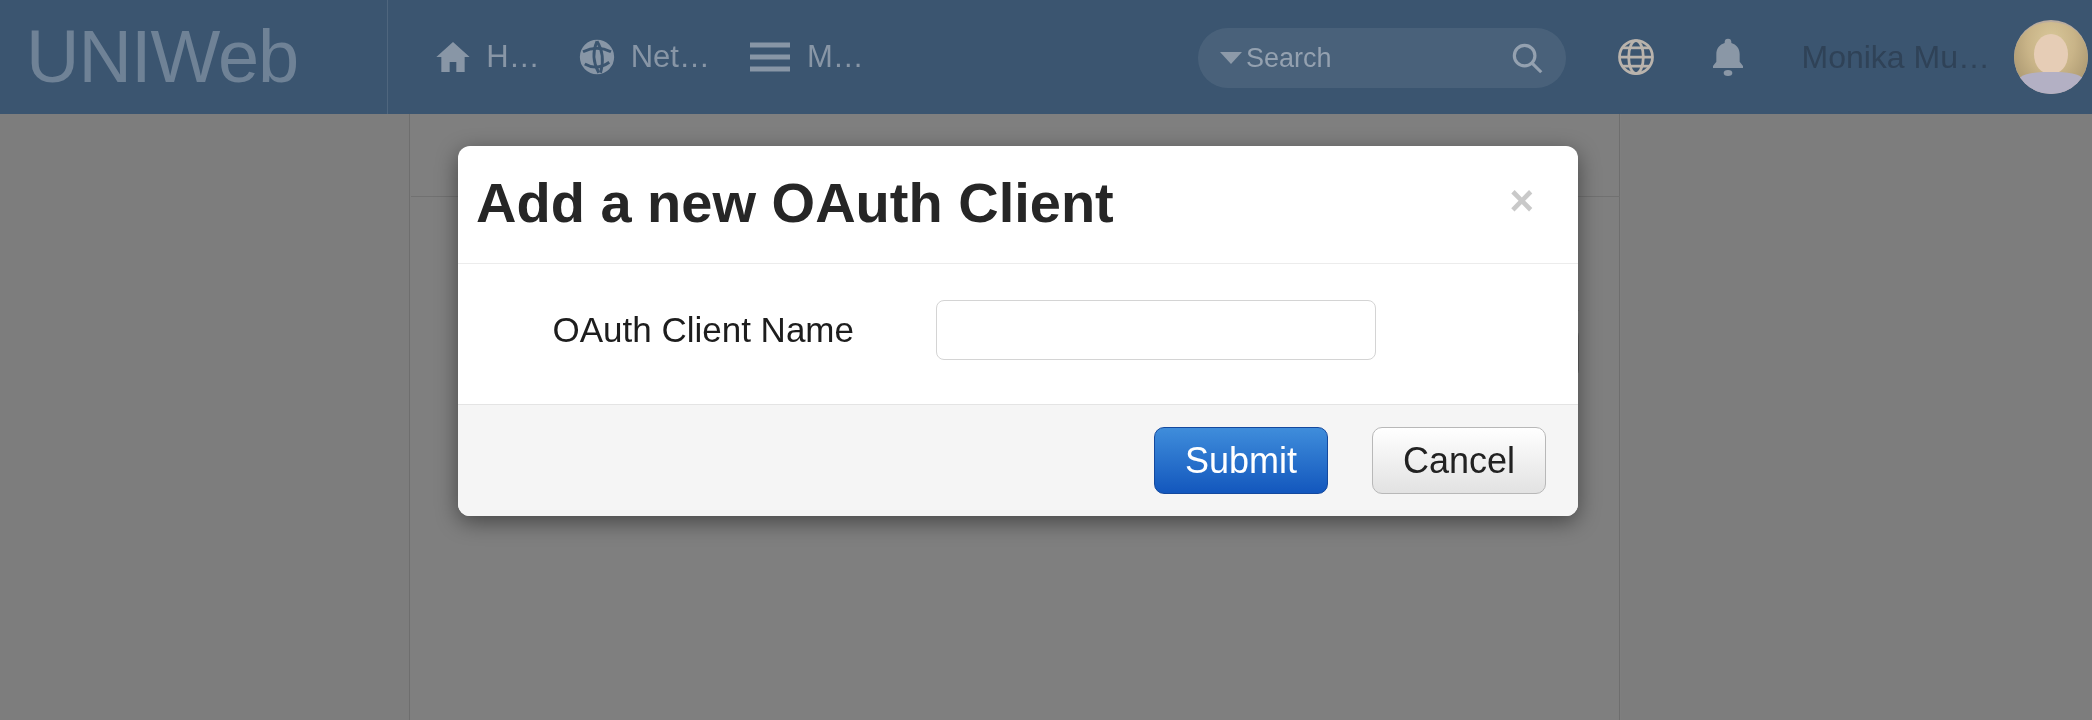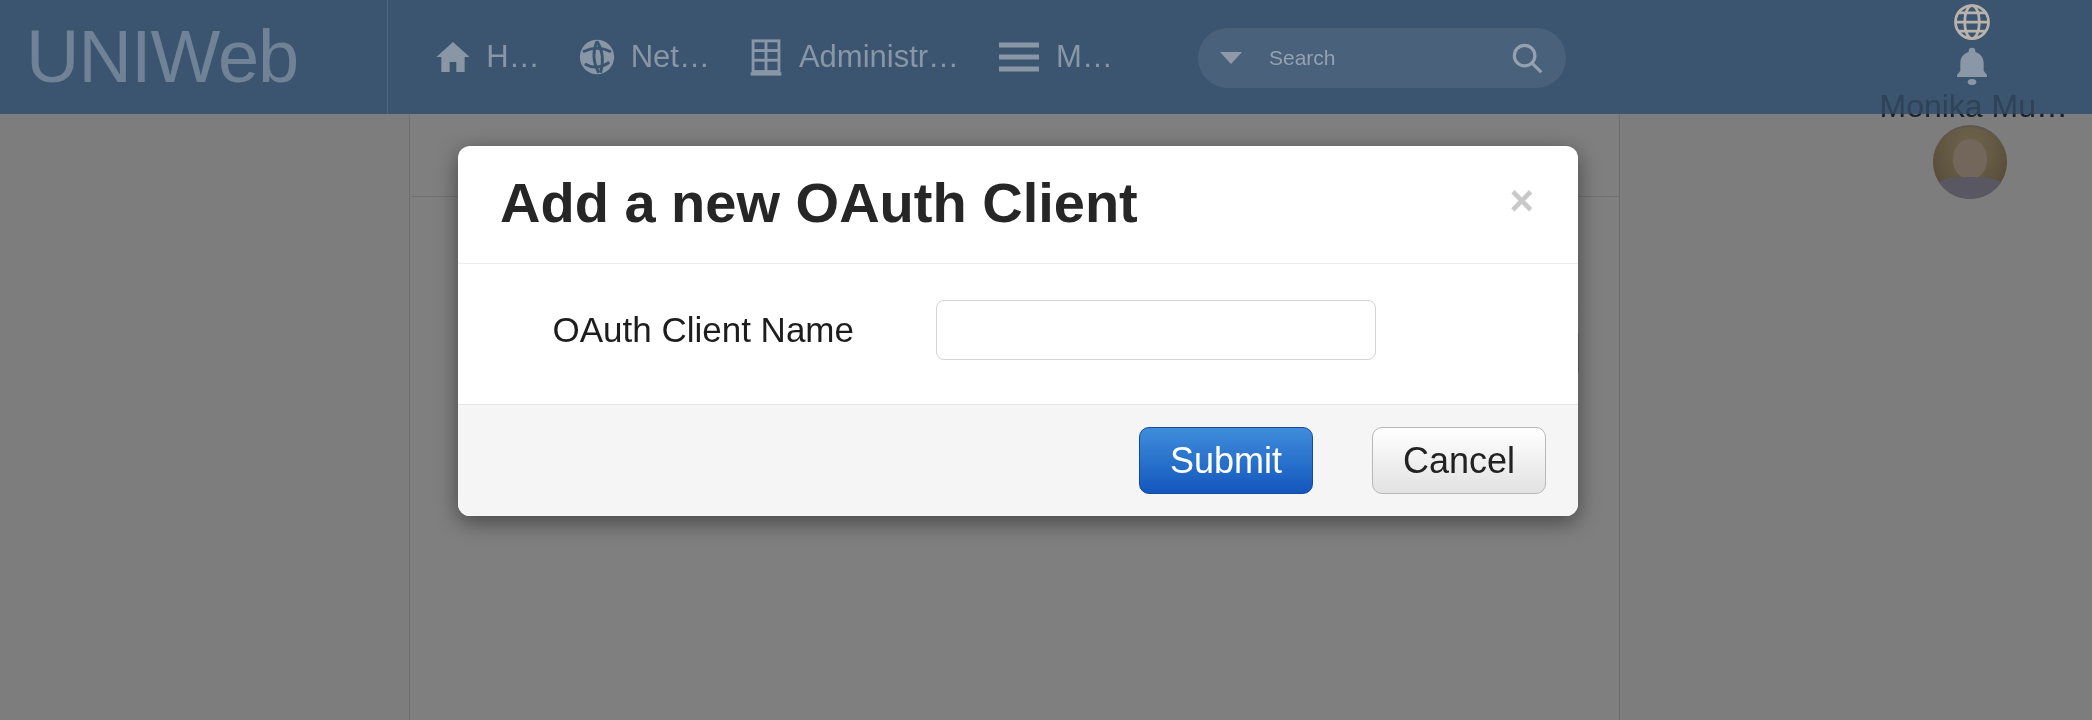"Administr…" div.navitem { html: <div> <span> <svg> <rect></rect> <line></line> <line></line> <line></line> <line></line> </svg> </span> <span>Administr…</span> </div> -> none }
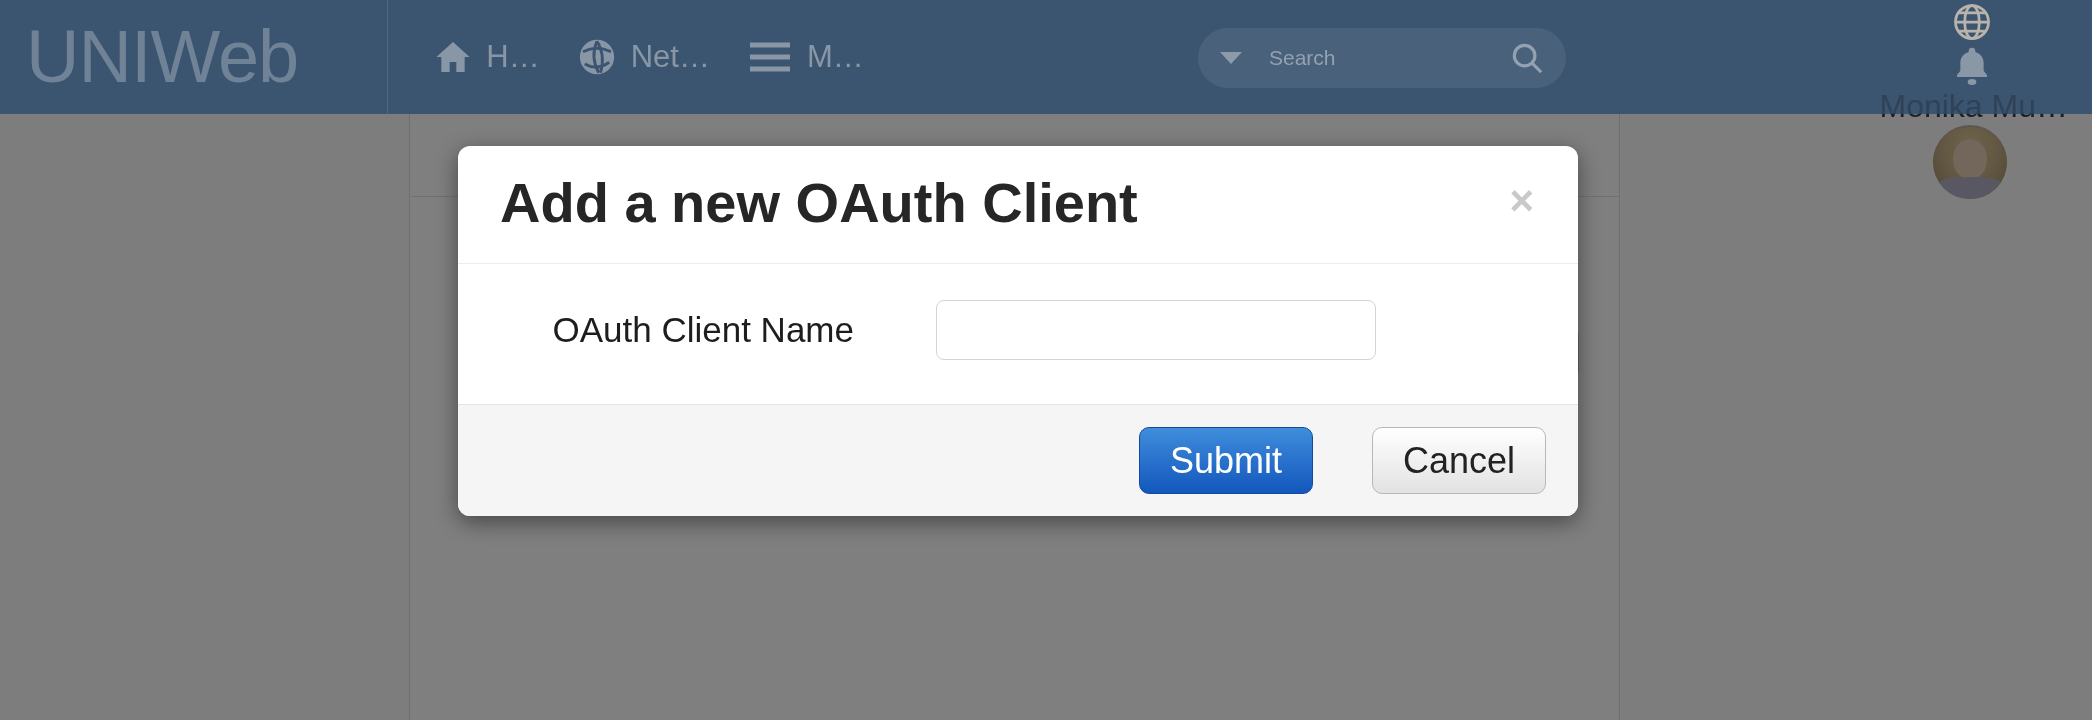"Search" .search-ph { font-size: 21px -> 27px; margin-left: 27px -> 4px }
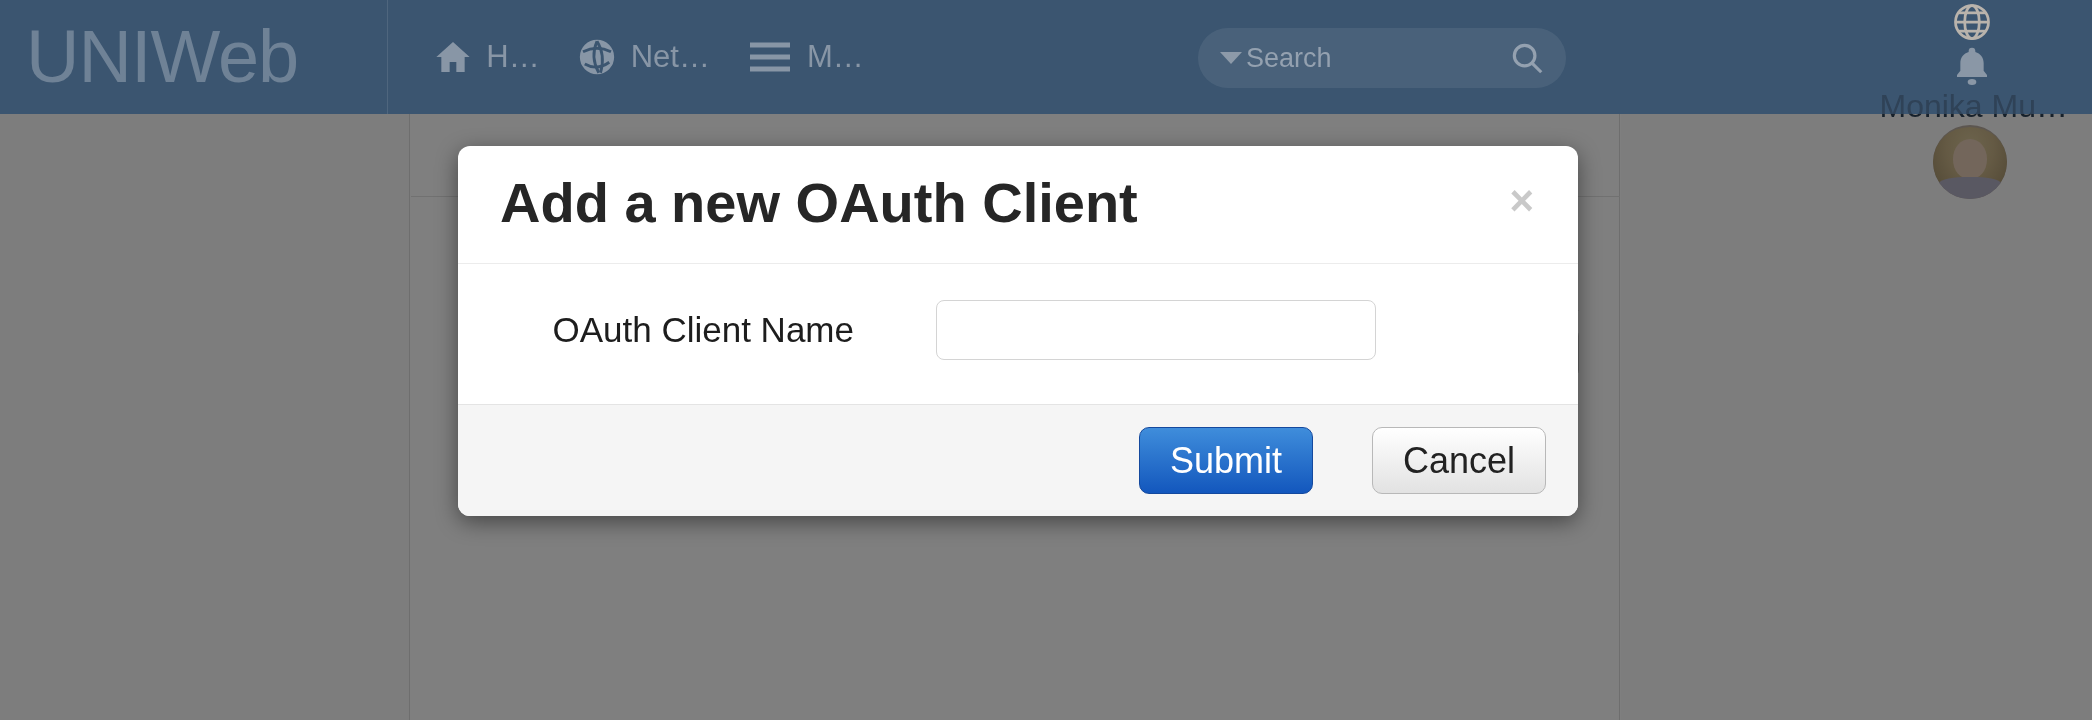"Monika Mu…" .right-icons { flex-direction: column -> none }
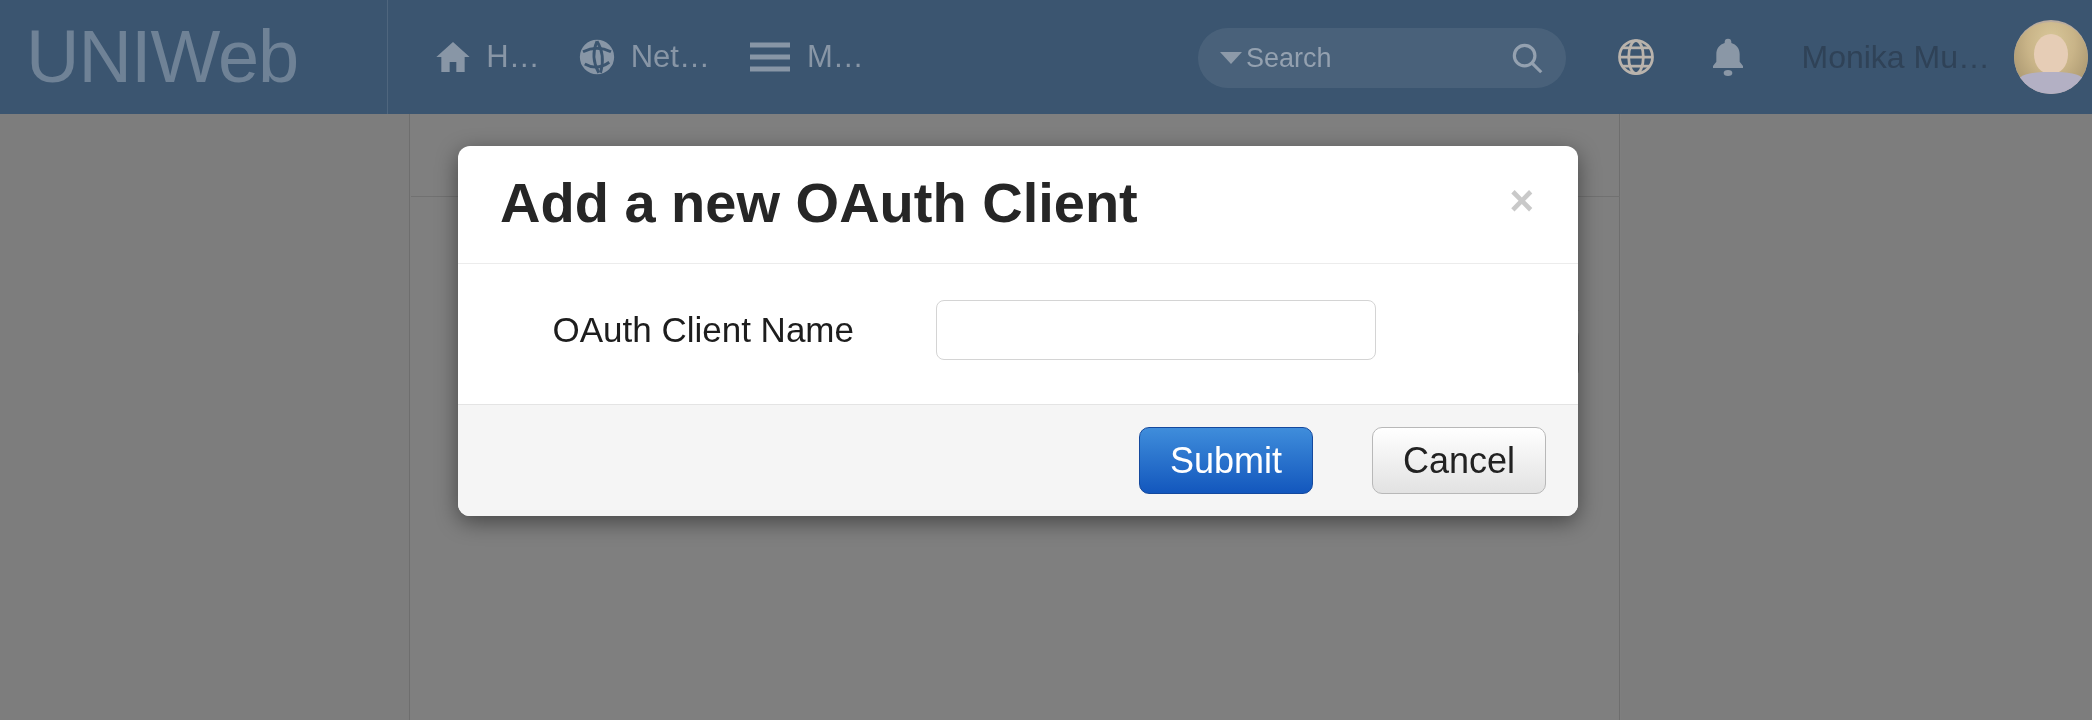"Add a new OAuth Client" .modal-header { padding: 26px 34px 28px 42px -> 26px 34px 28px 18px }
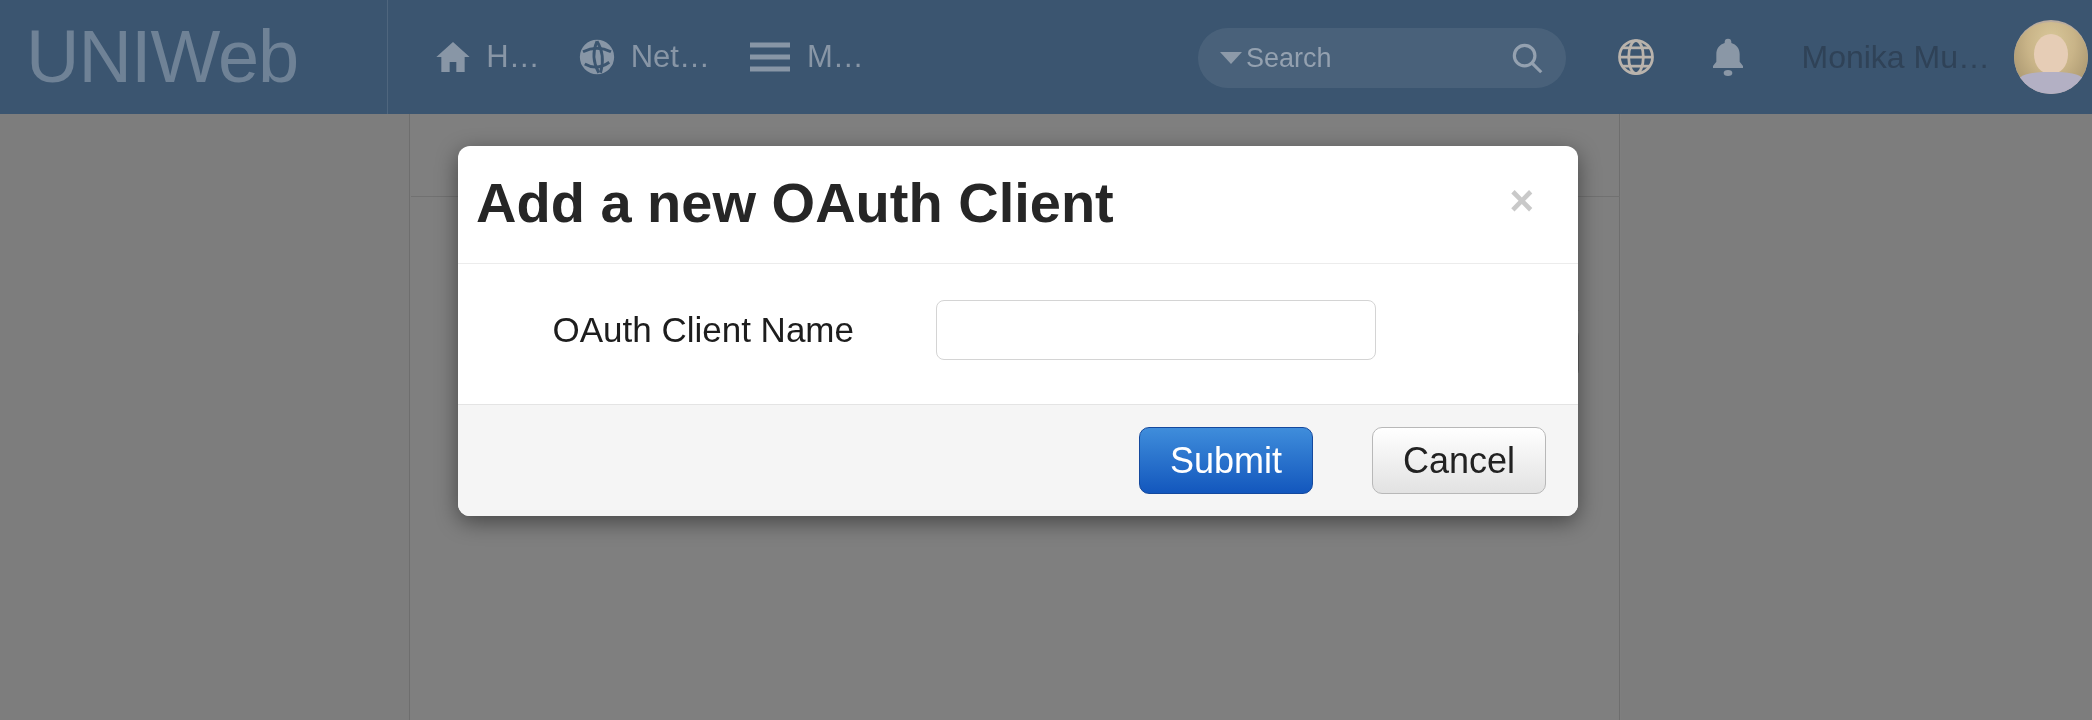"Submit" .modal-footer { gap: 31px -> 16px }
